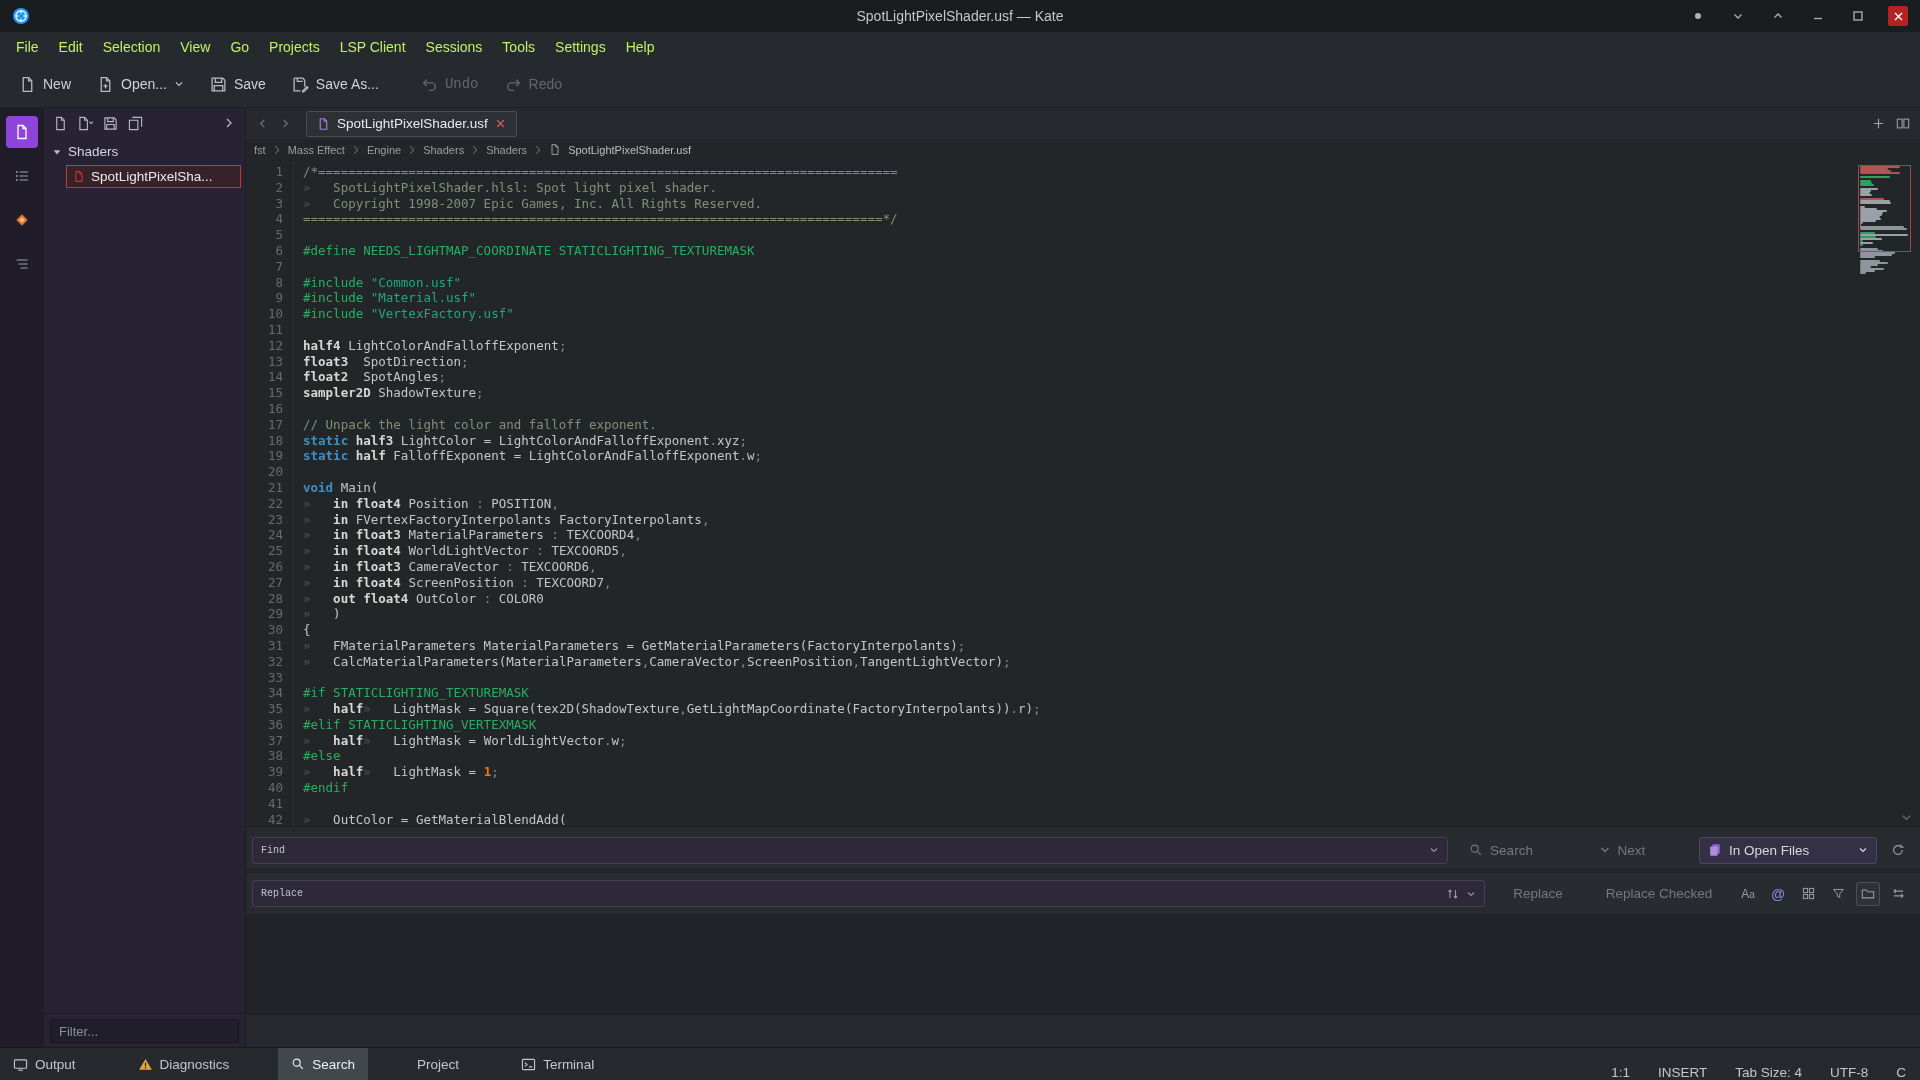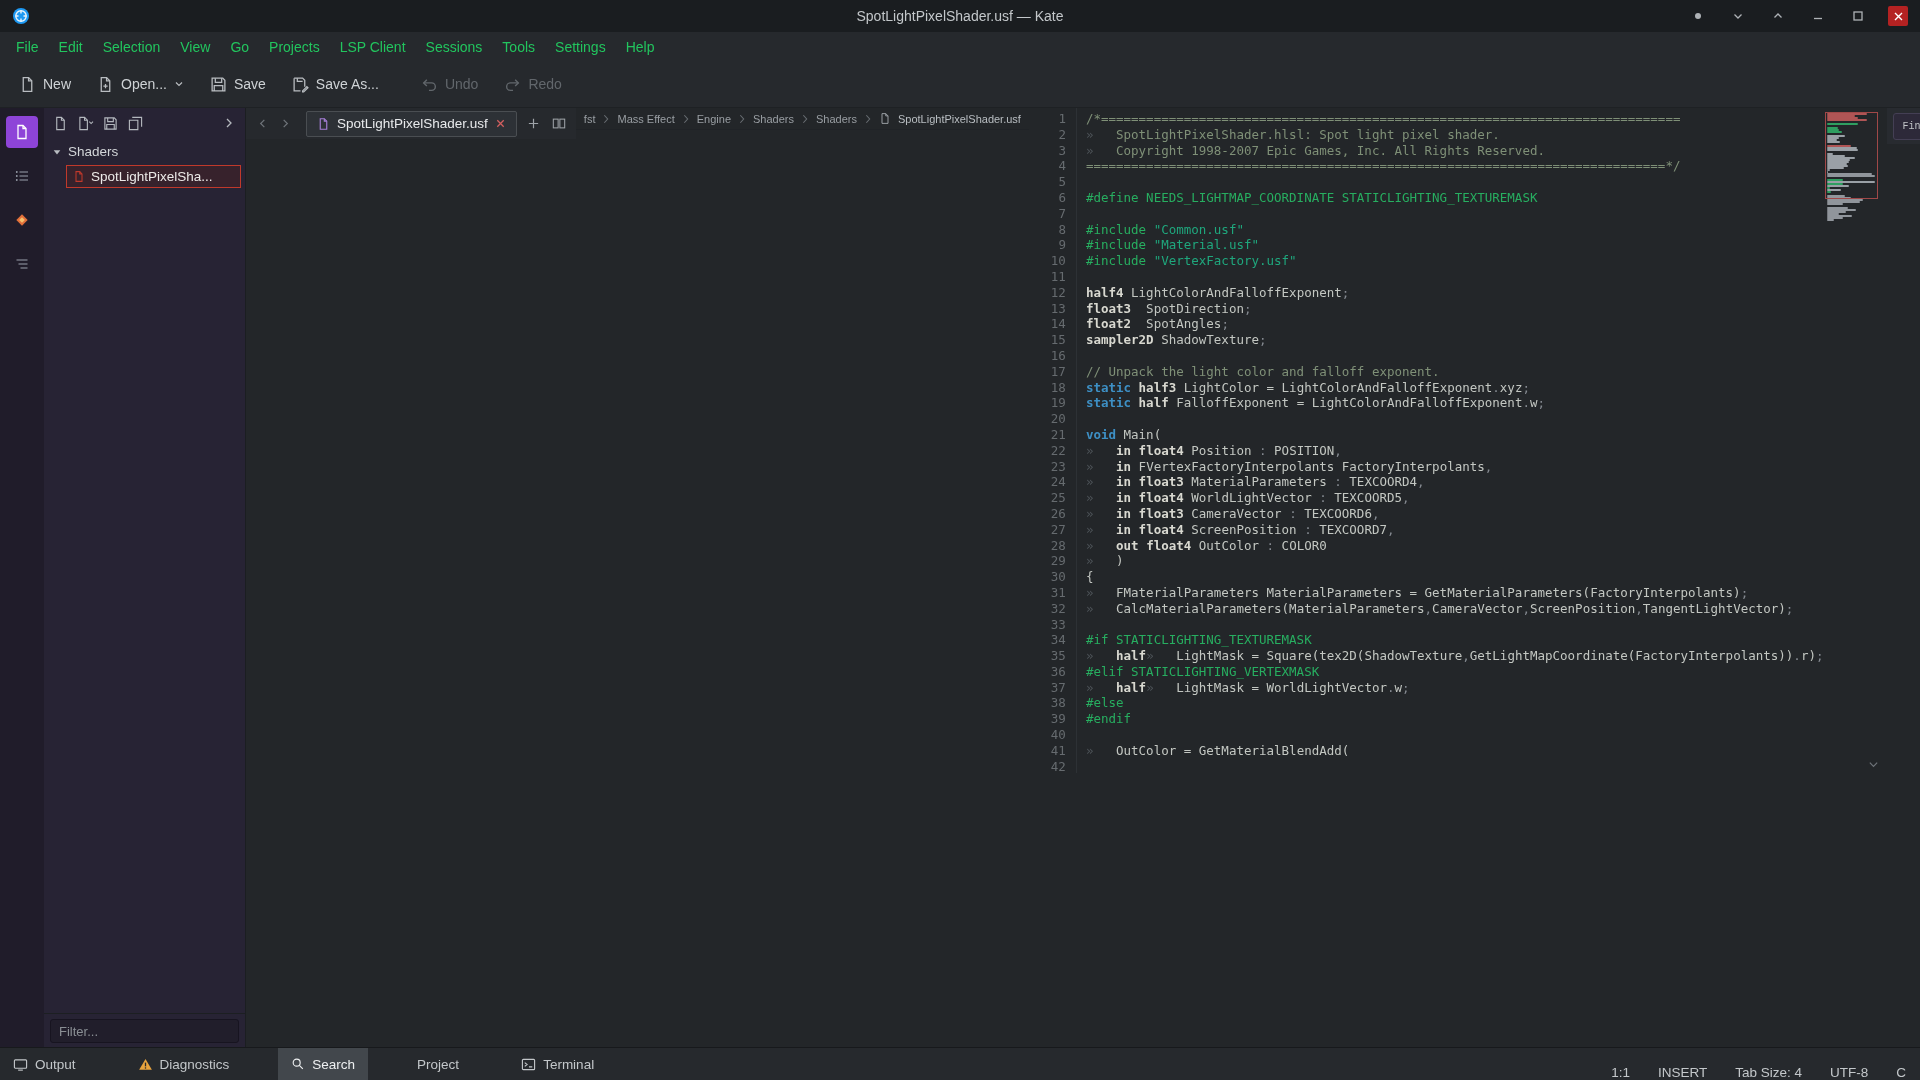"File" .menu-item { color: #22c55e -> #bef264 }
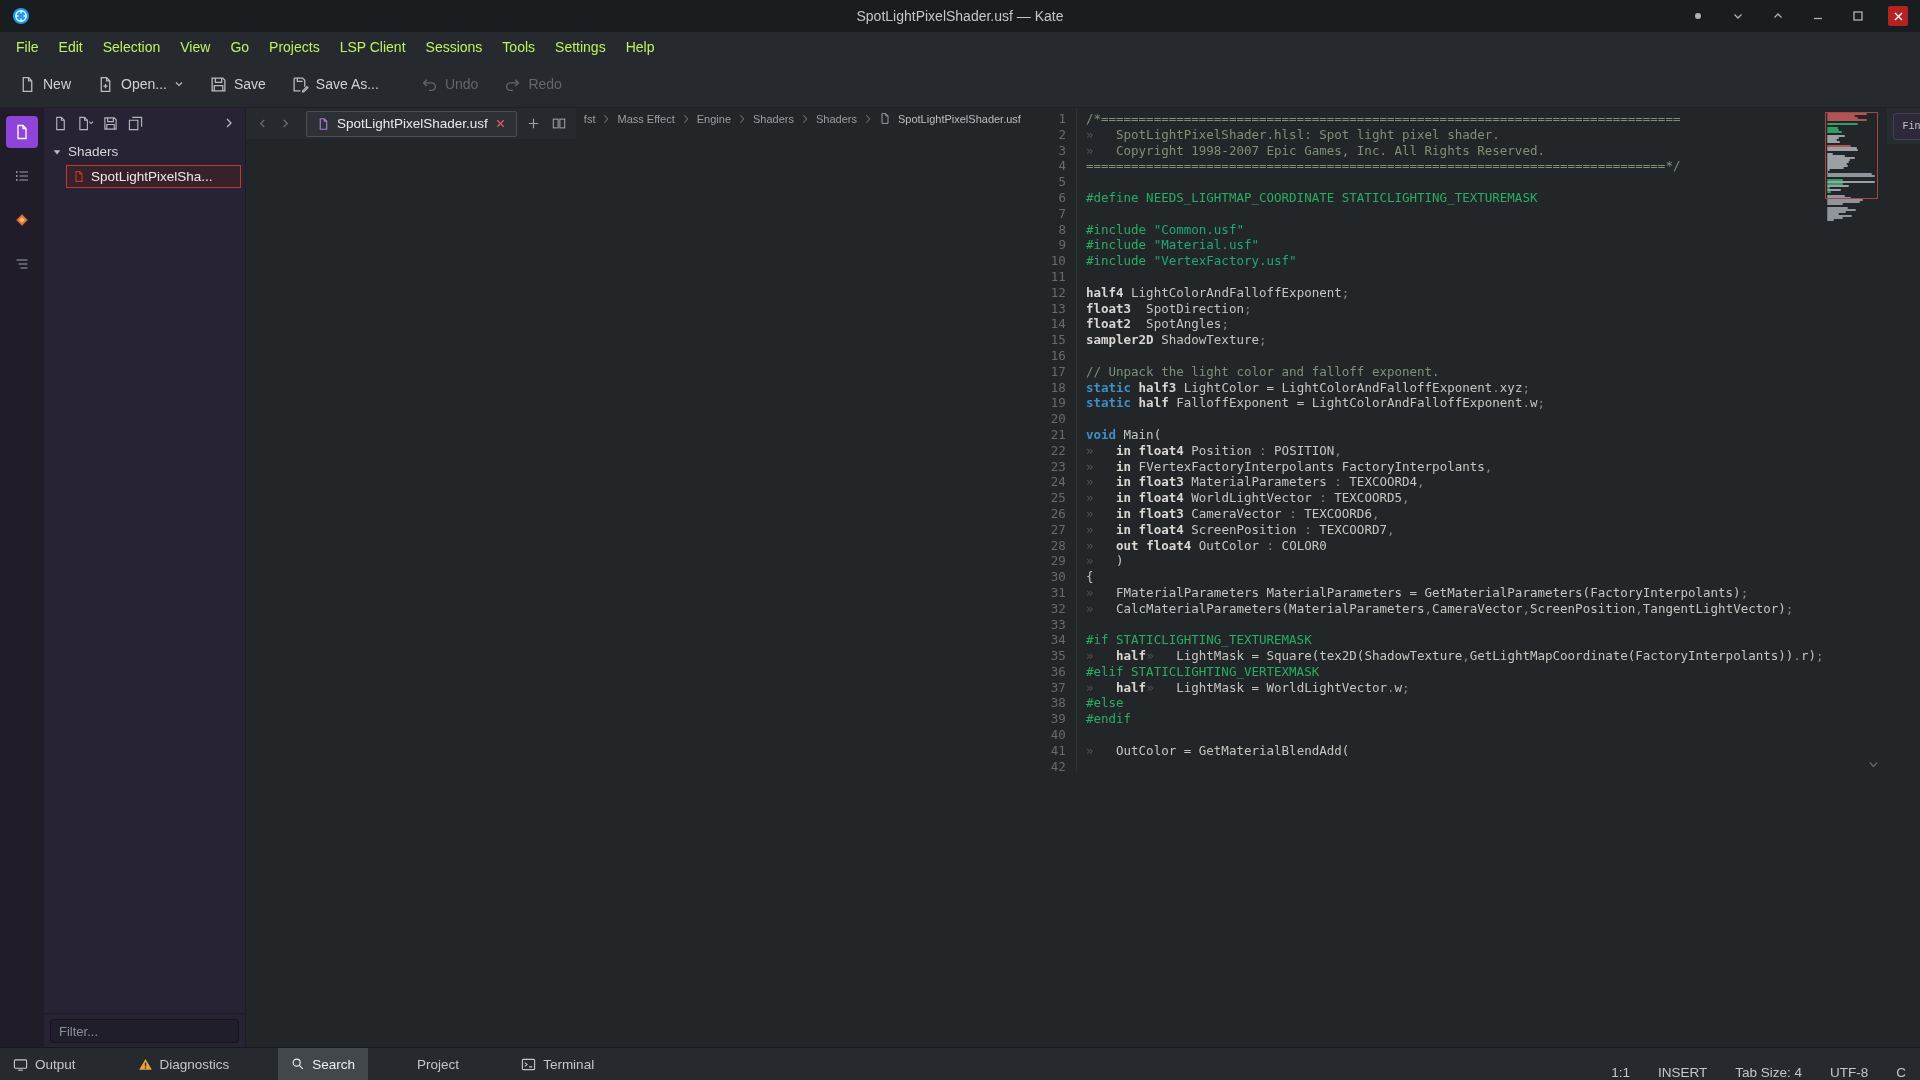"Undo" .group-gap { font-family: none -> Liberation Mono, monospace }
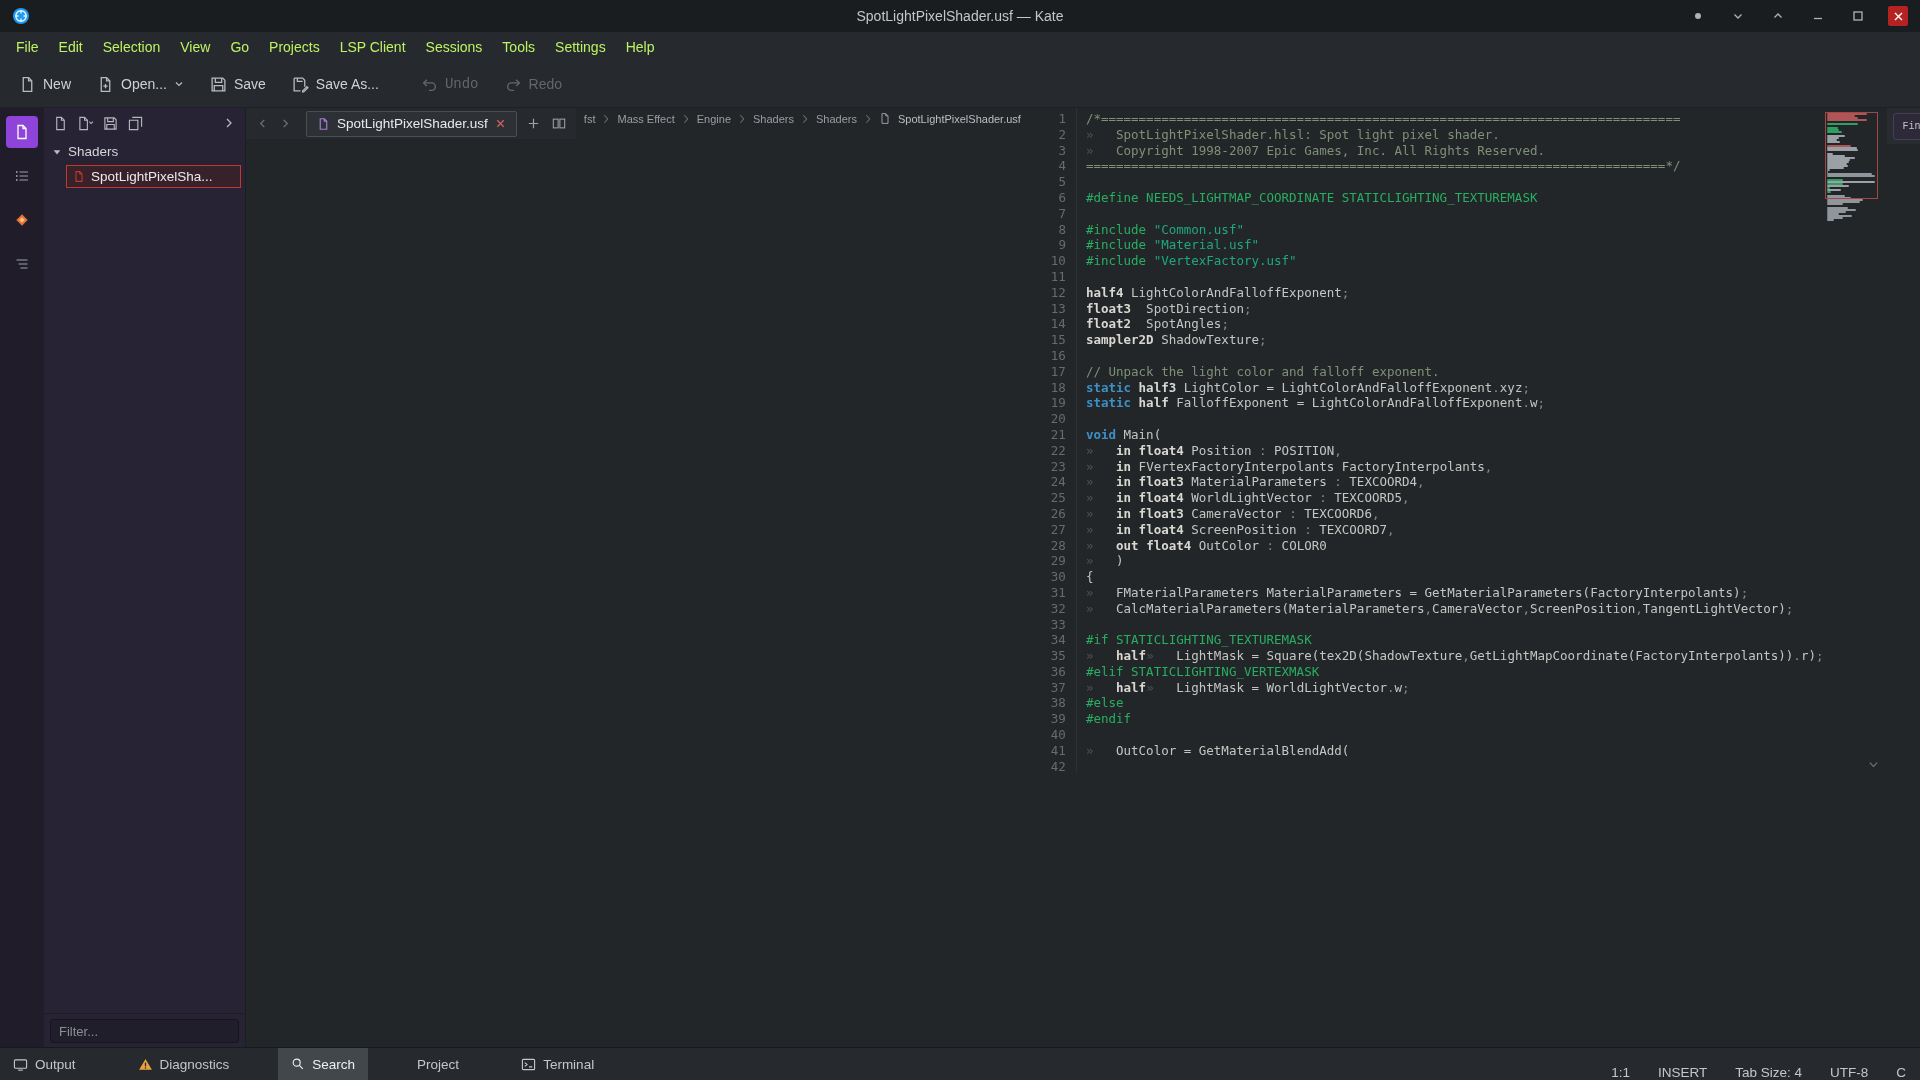"SpotLightPixelShader.usf" .content { flex-direction: row -> column }
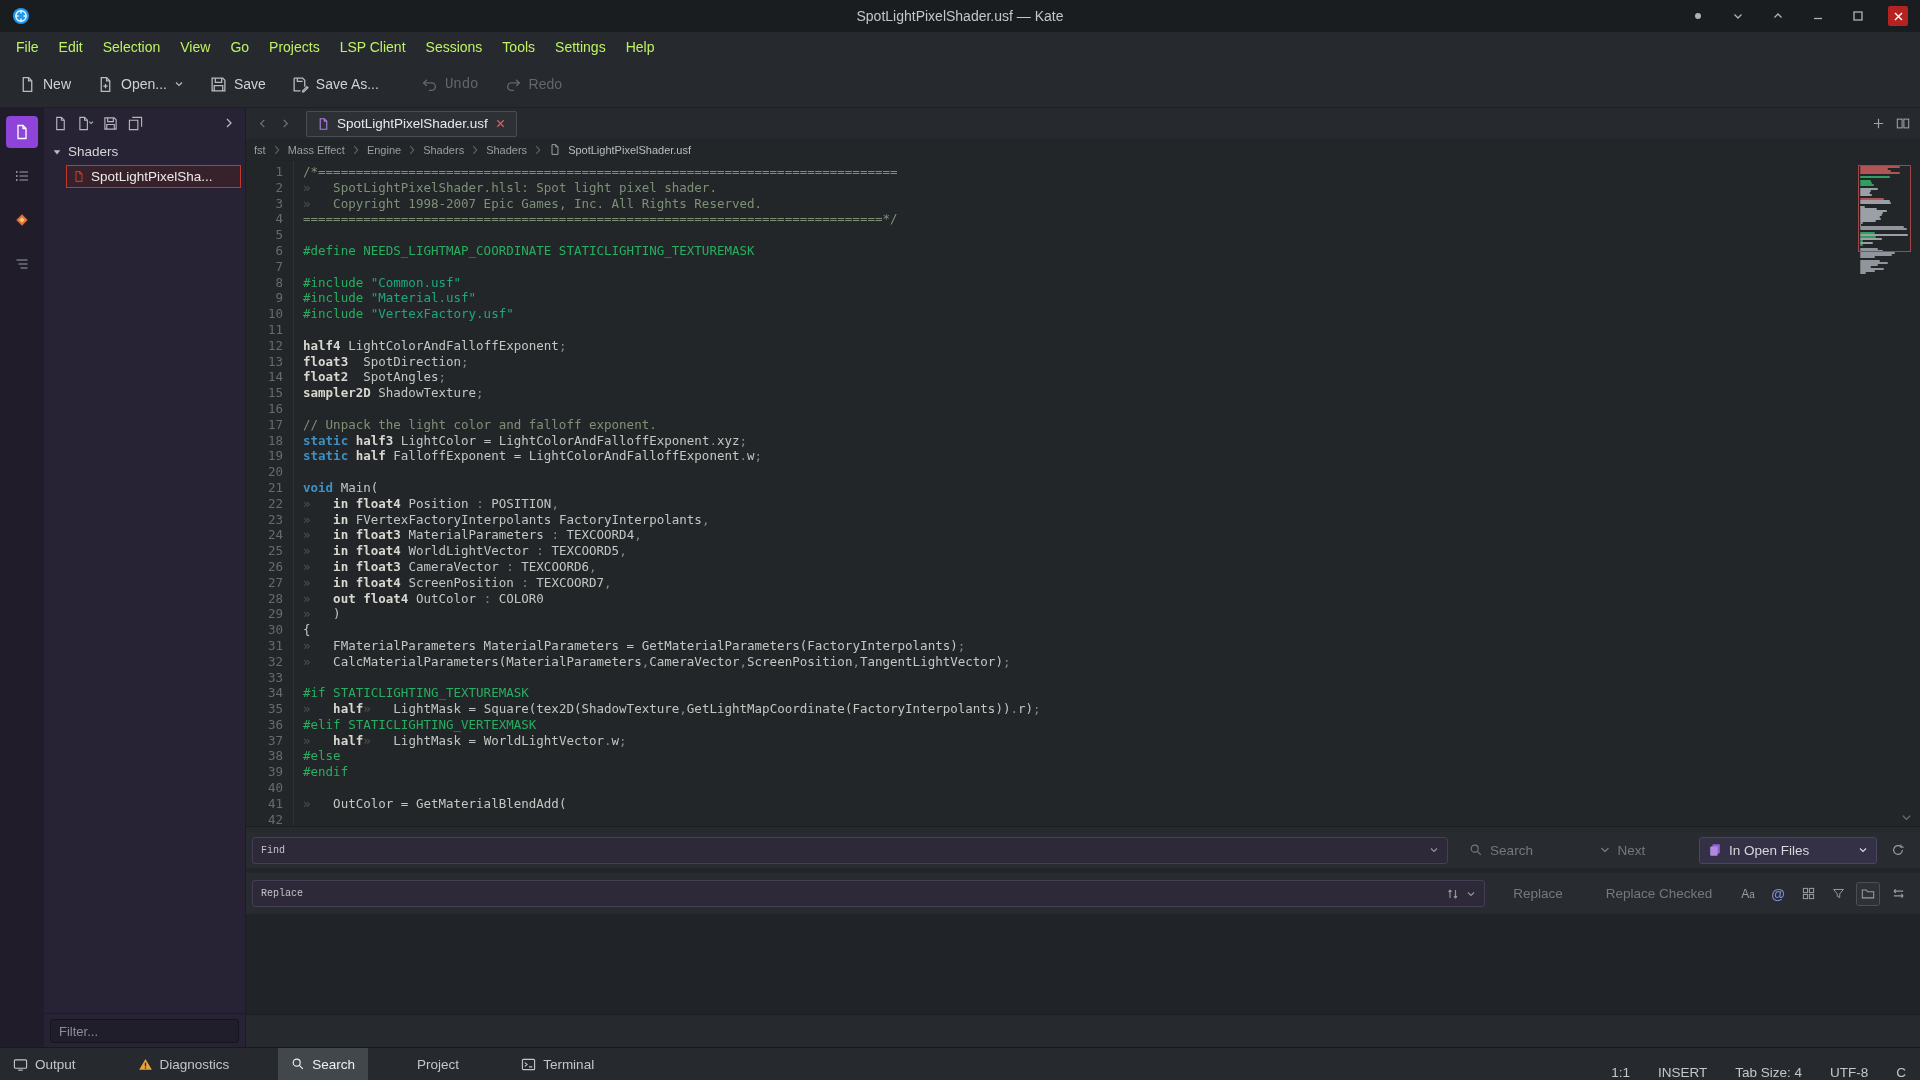"» half» LightMask = 1;" div.code-line { html: none -> <div><span>» </span><span>half</span><span>» </span><span>LightMask = </span><span>1</span><span>;</span></div> }
